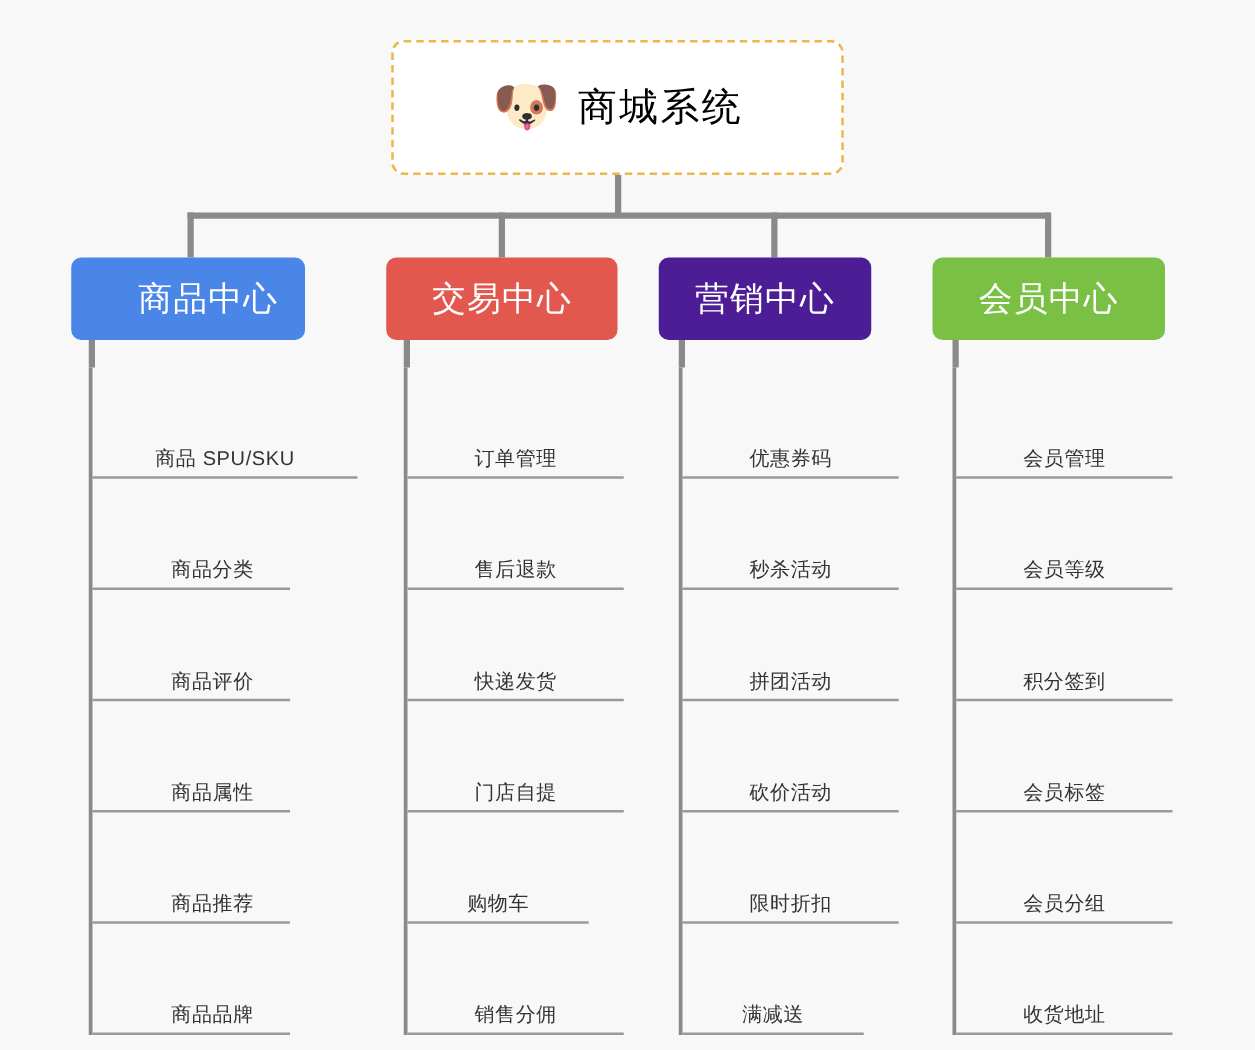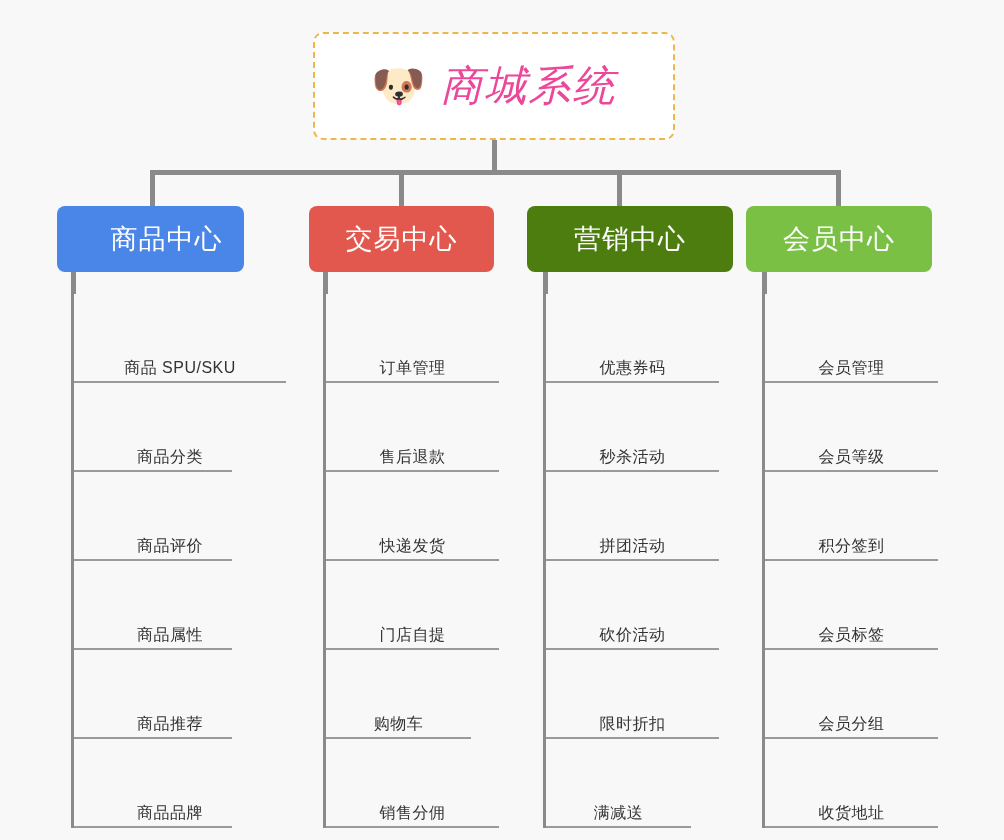"商城系统" .root-title { color: #ec4899 -> #000000; font-size: 42px -> 31px; font-style: italic -> none }
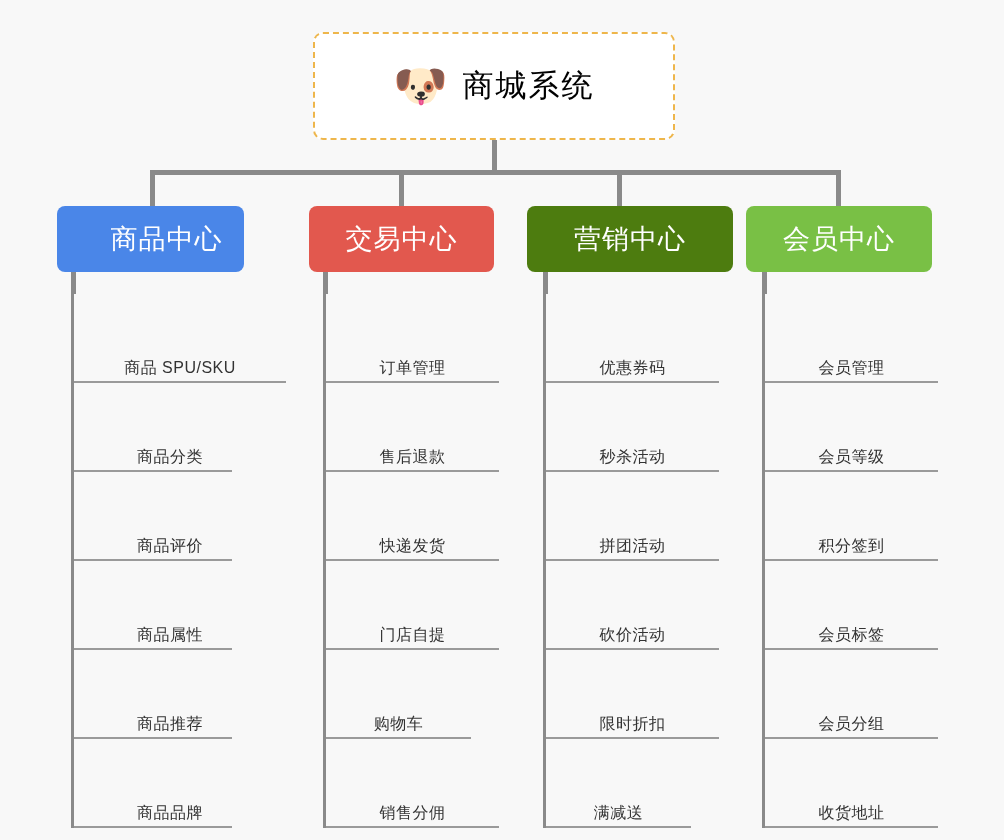"营销中心" .cat-3 { background: #4d7c0f -> #4c1d95; width: 206px -> 170px }
